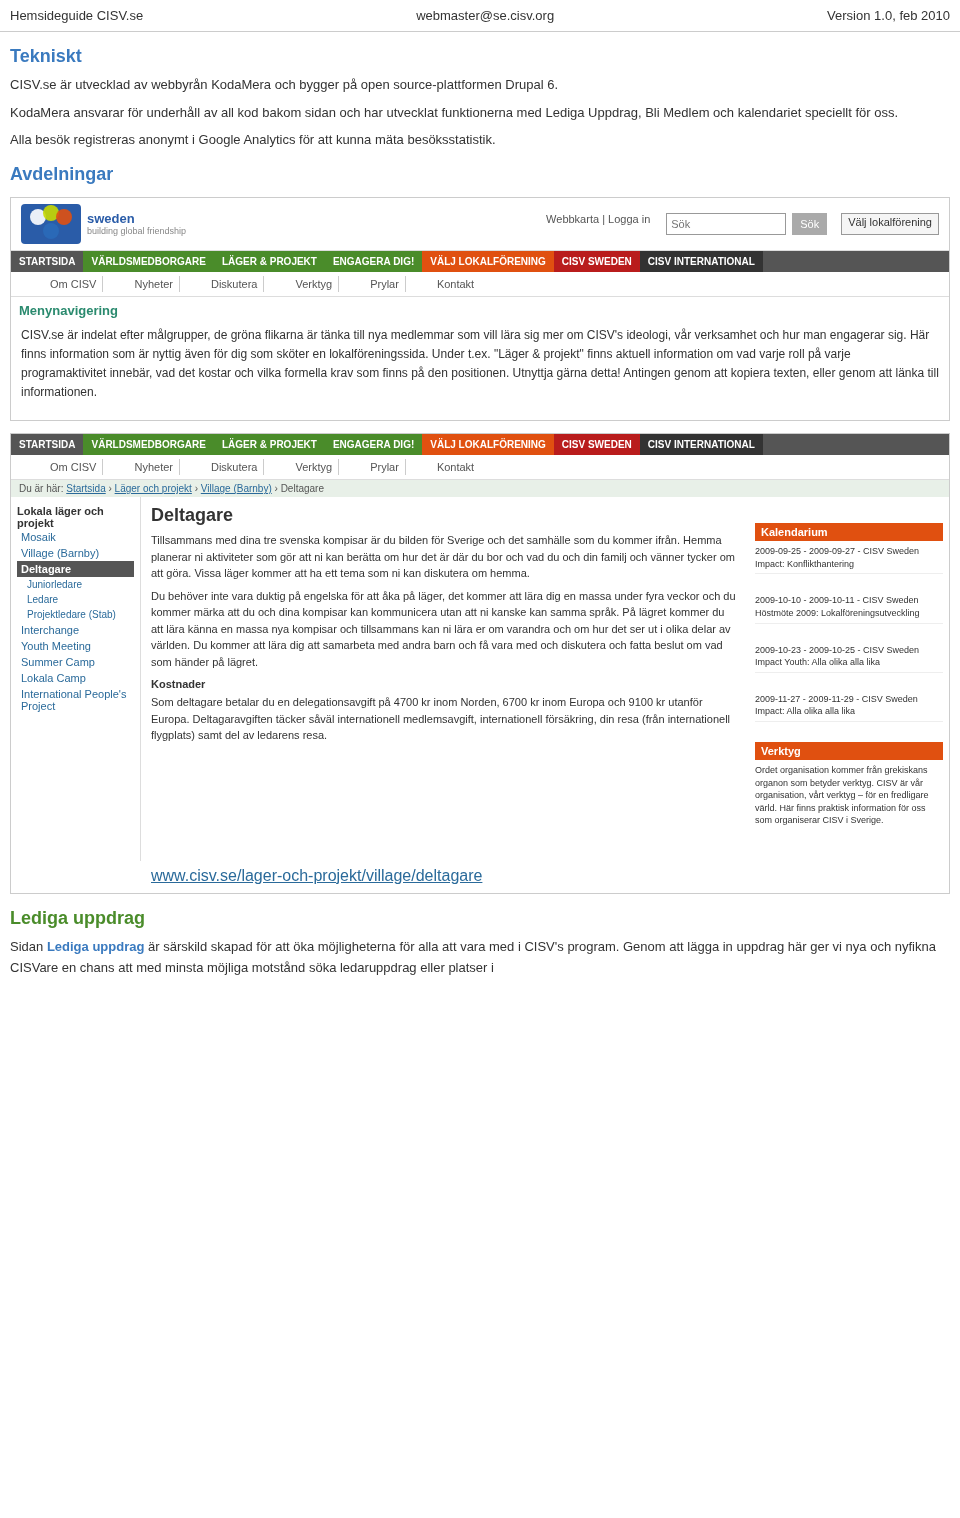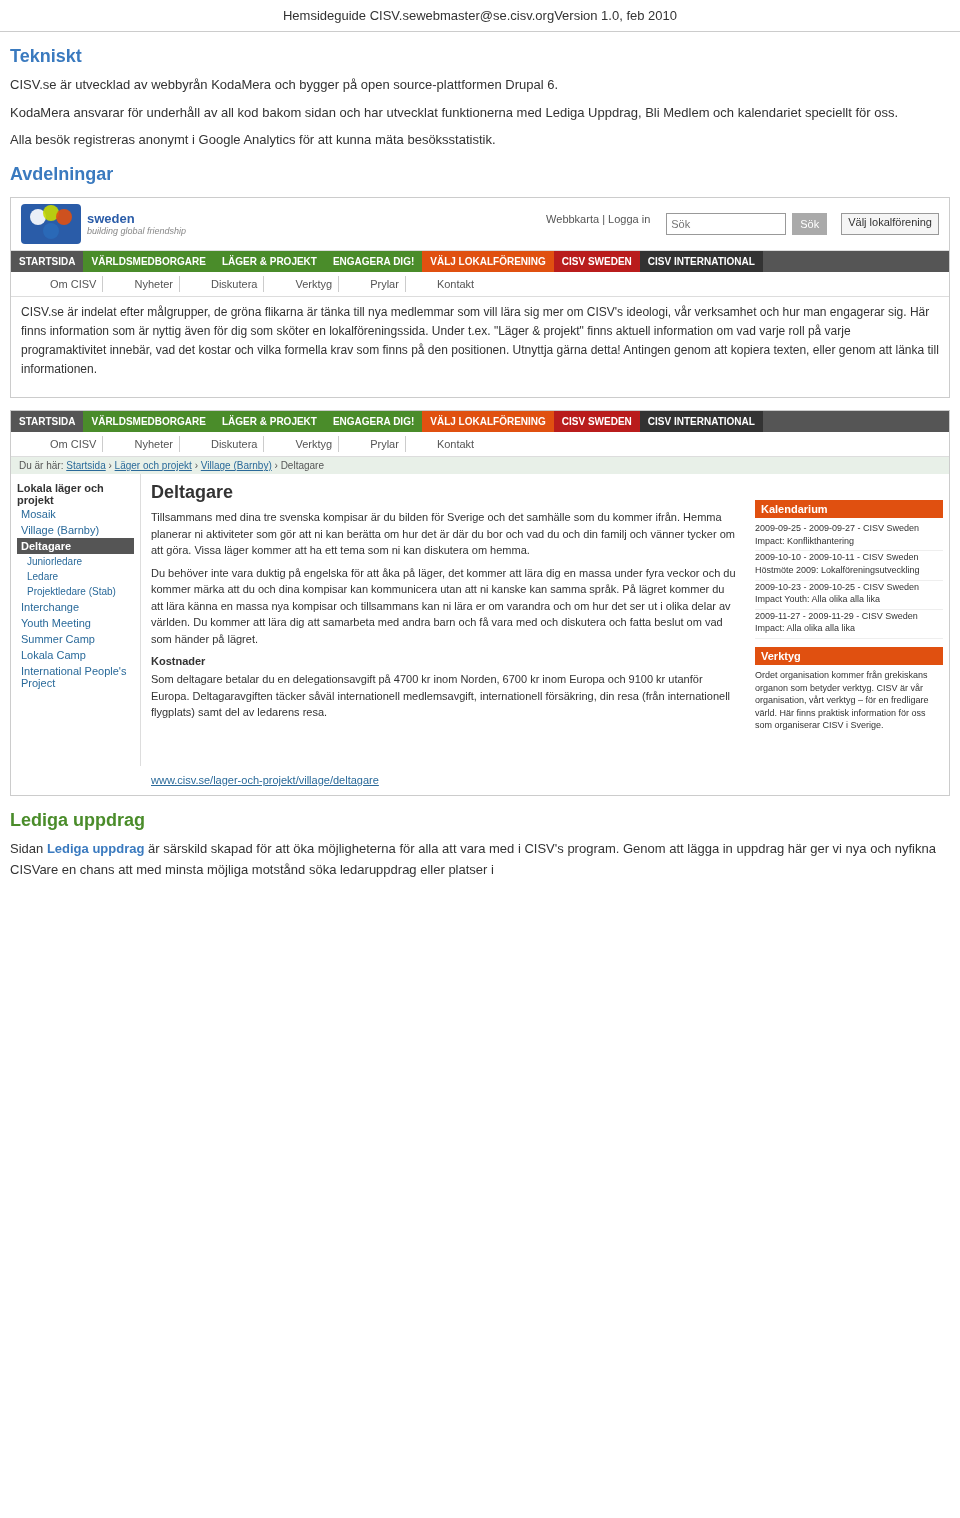"Hemsideguide CISV.se" .doc-header { justify-content: center -> space-between }
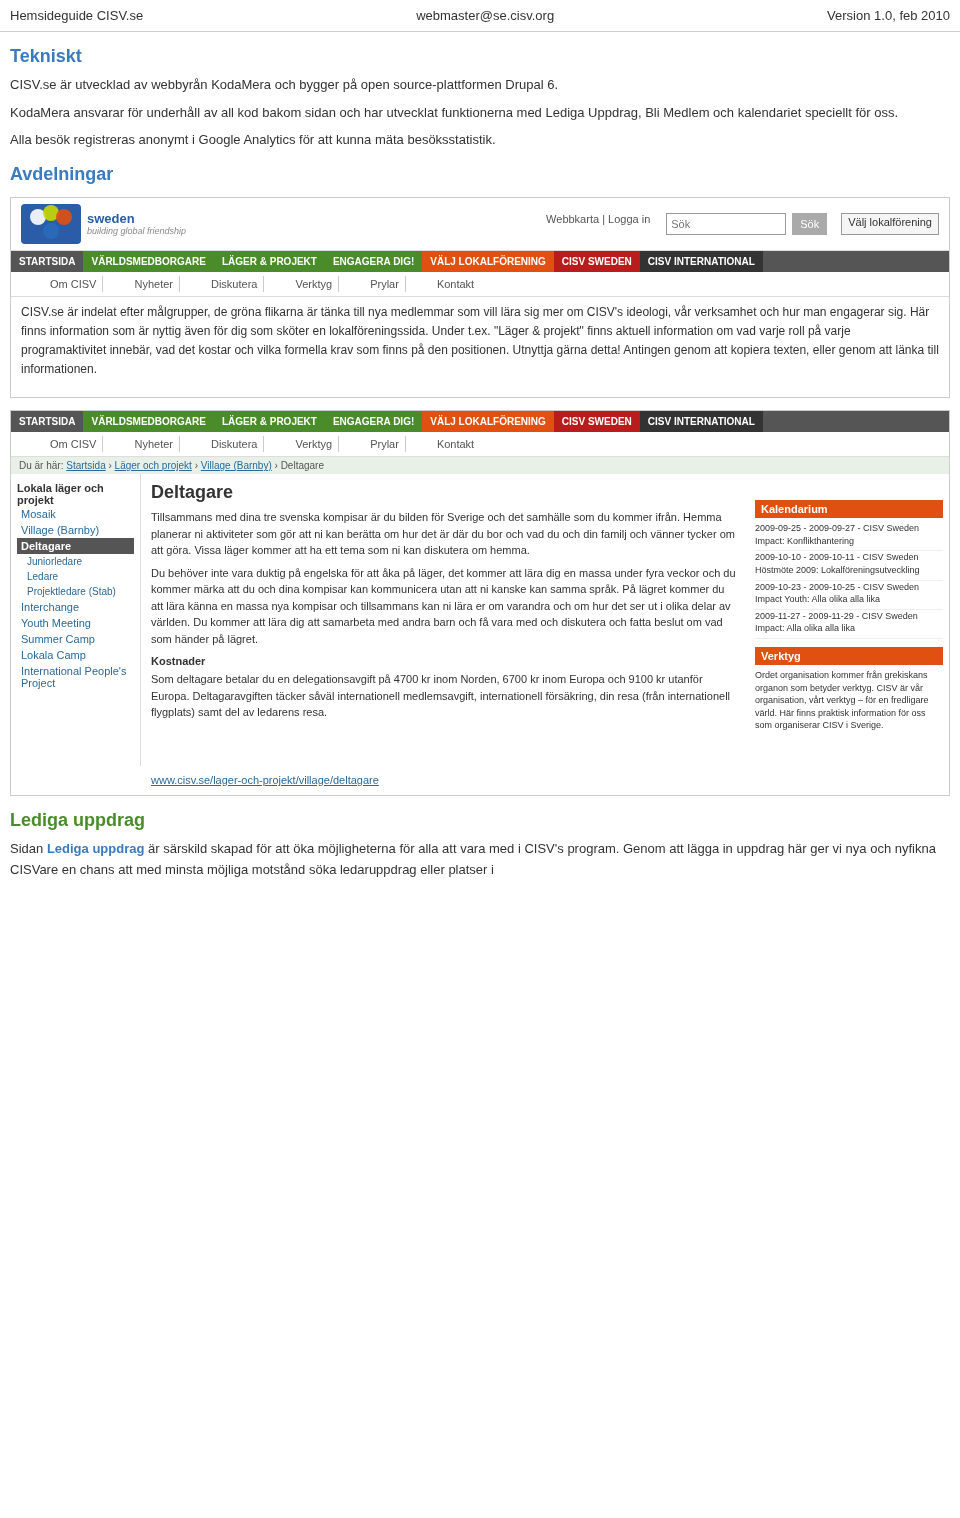"building global friendship" div { font-style: italic -> none }
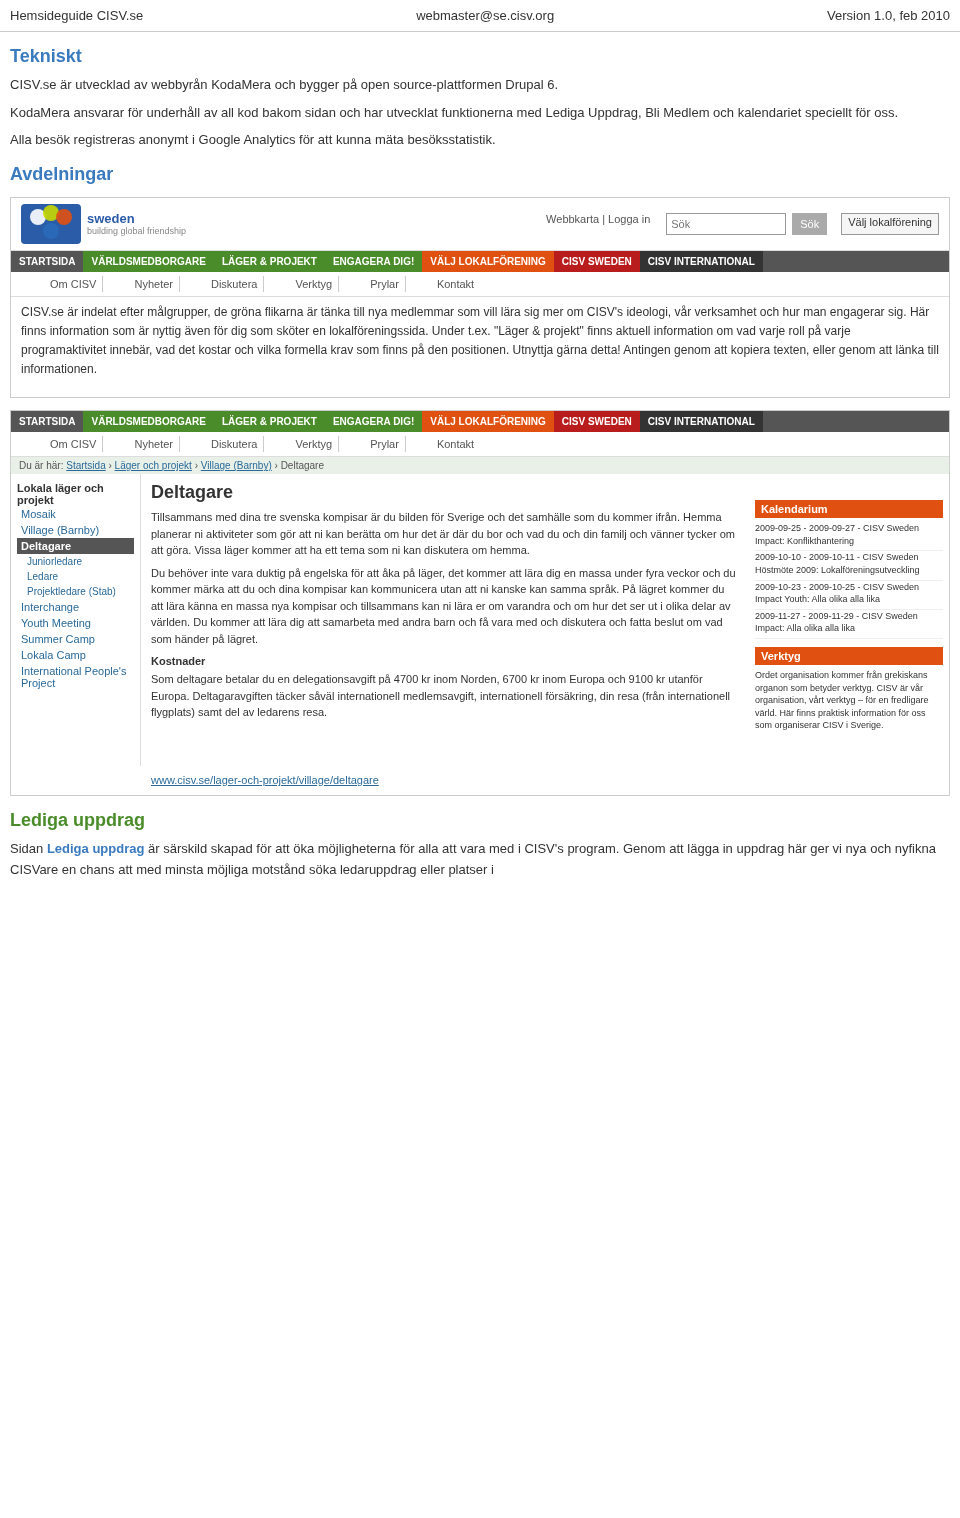"Menynavigering" div.menu-label { html: none -> <div>Menynavigering</div> }
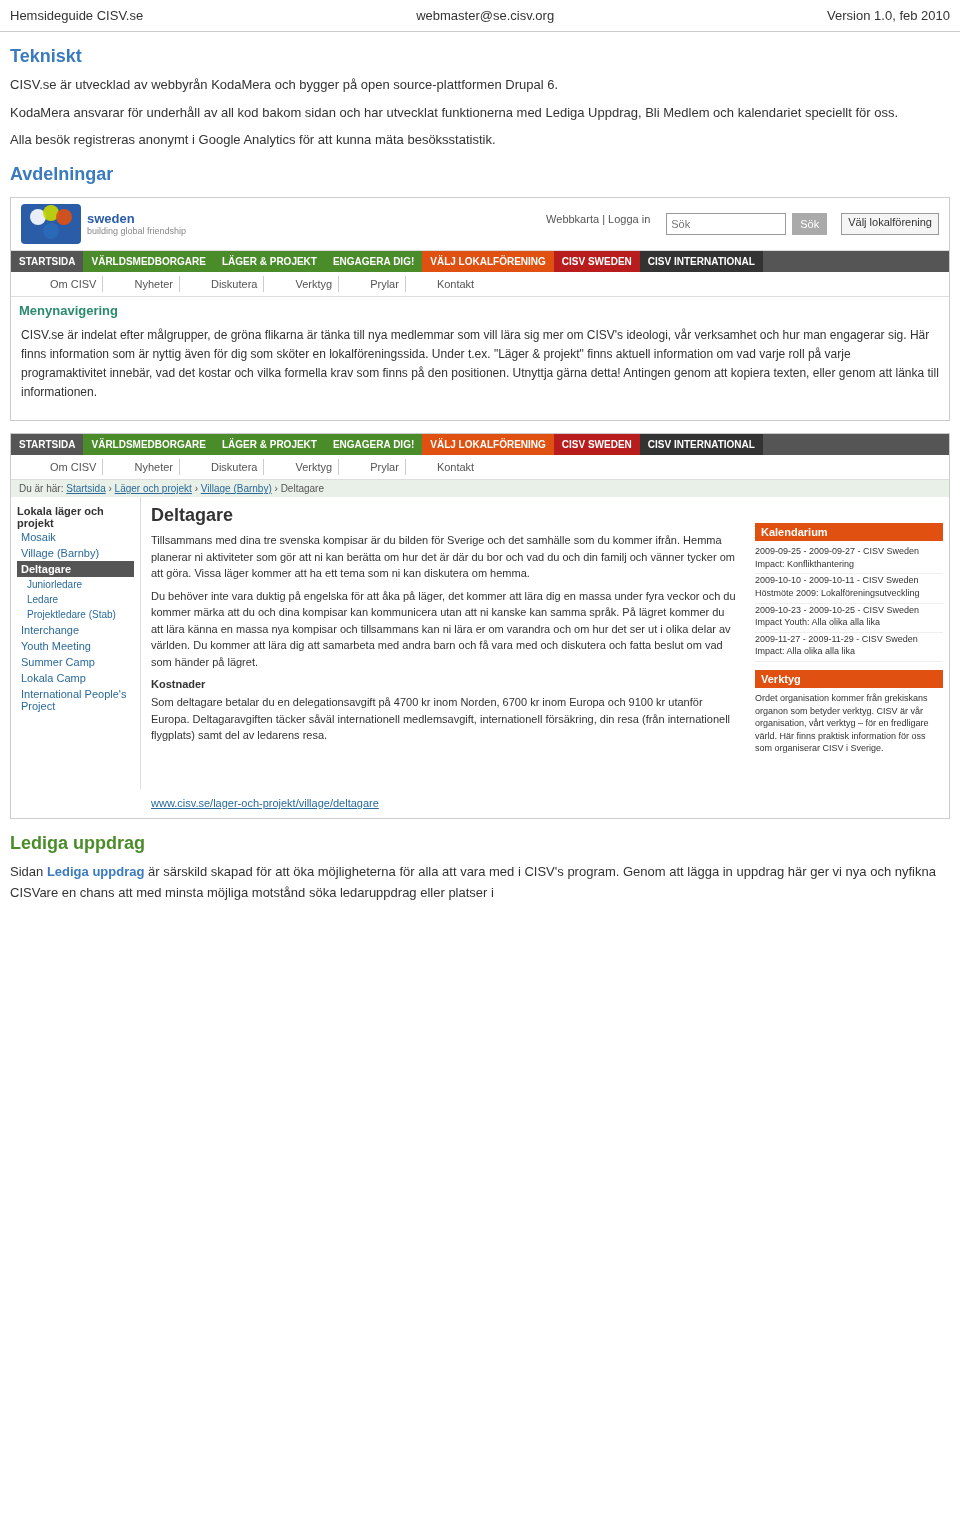"2009-09-25 - 2009-09-27 - CISV" .mockup-calendar-item { margin-bottom: 0 -> 20px }
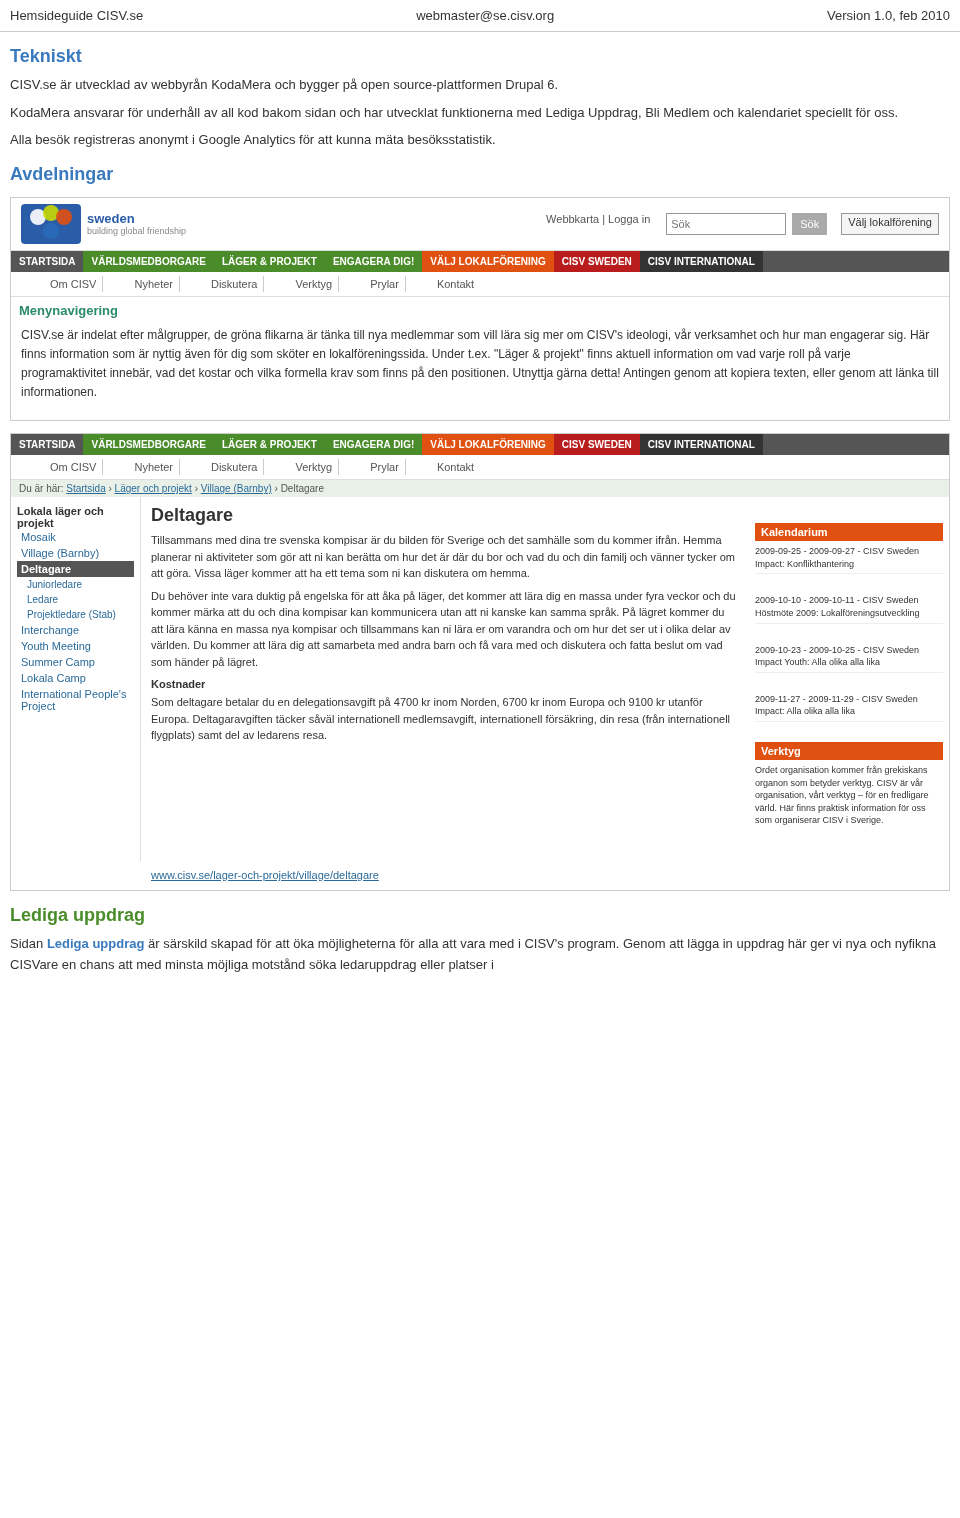"www.cisv.se/lager-och-projekt/village/de" .mockup-link { font-size: 11px -> 16px }
